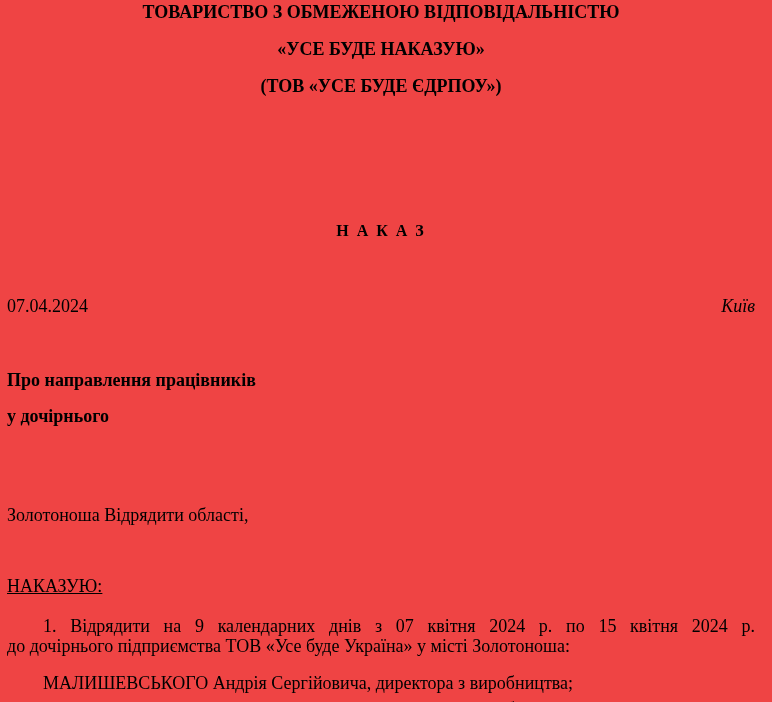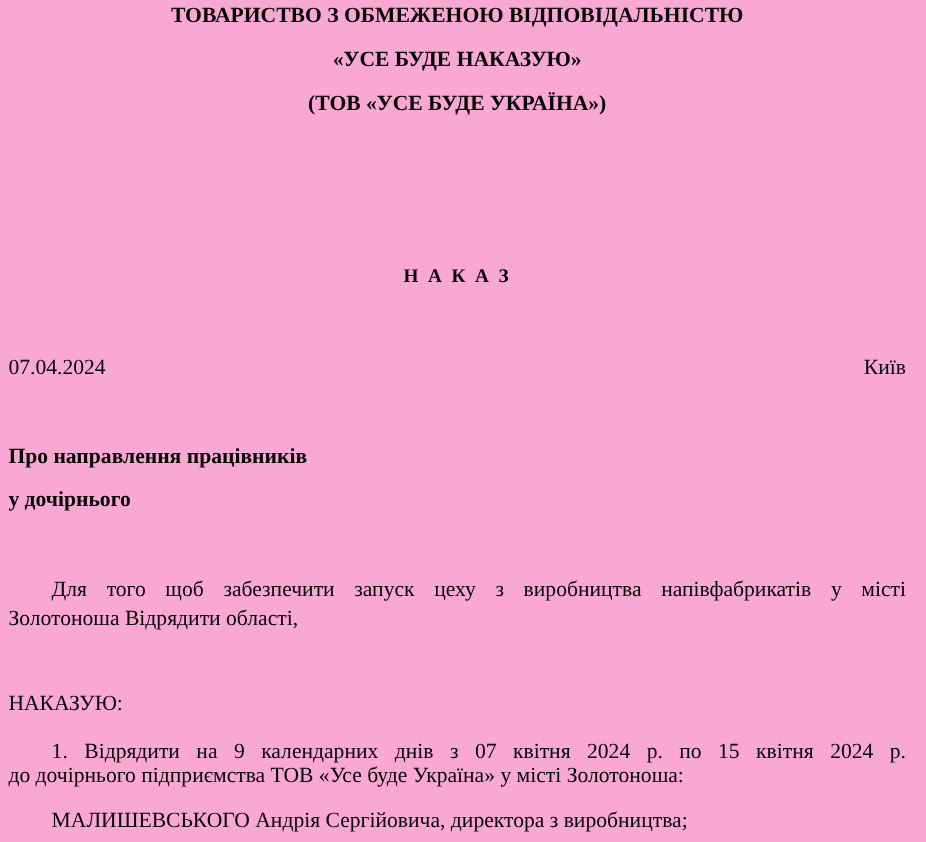"ТОВАРИСТВО З ОБМЕЖЕНОЮ ВІДПОВІДАЛЬНІСТЮ" .page { background: #f9a8d4 -> #ef4444 }
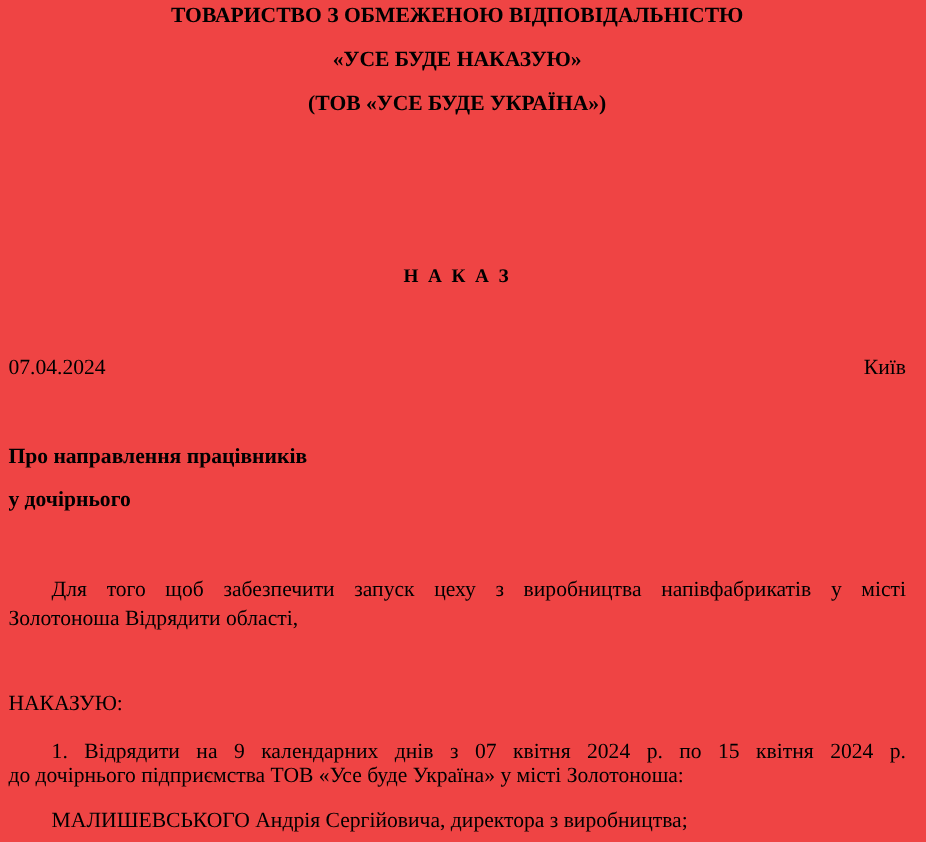"(ТОВ «УСЕ БУДЕ УКРАЇНА»)" div.ln { text: УКРАЇНА -> ЄДРПОУ }
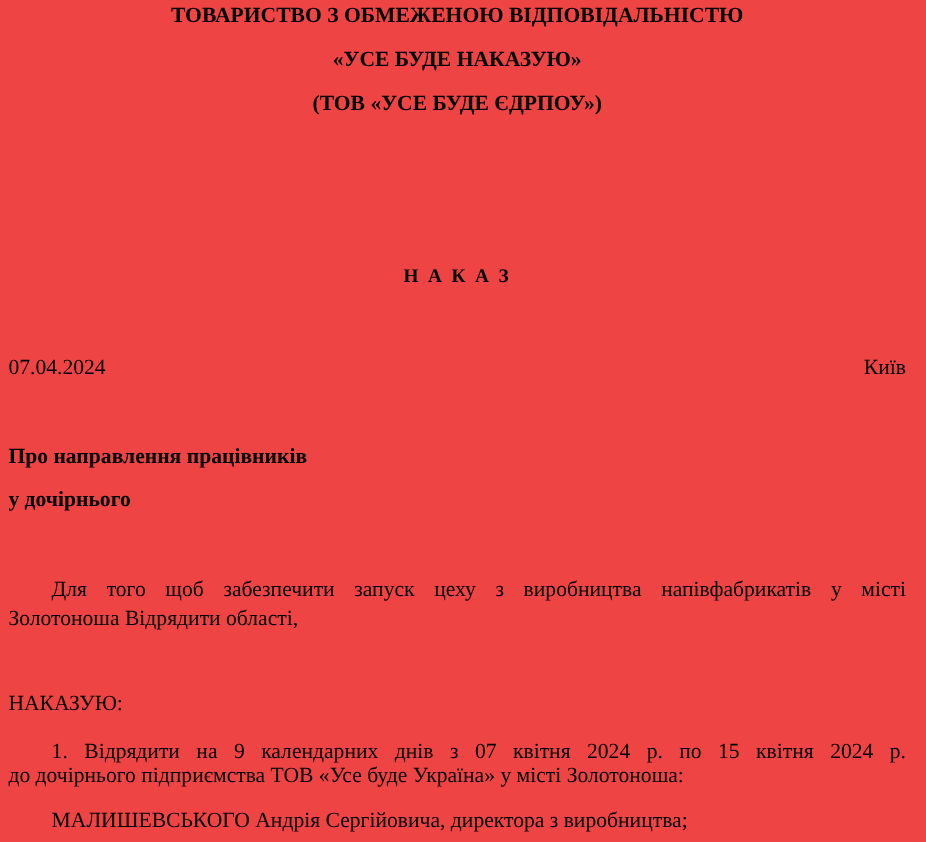"Київ" .meta-row .cell-c { font-style: none -> italic }
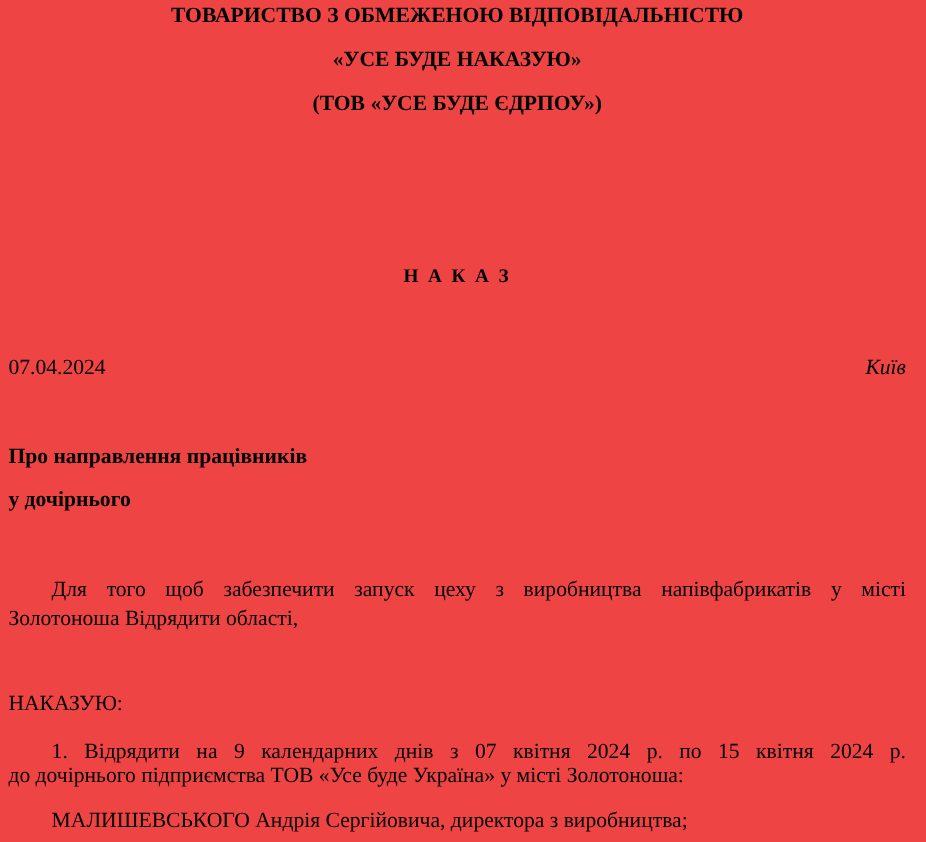"Для того щоб забезпечити запуск" div.ln { html: <div>Для того щоб забезпечити запуск цеху з виробництва напівфабрикатів у місті</div> -> none }
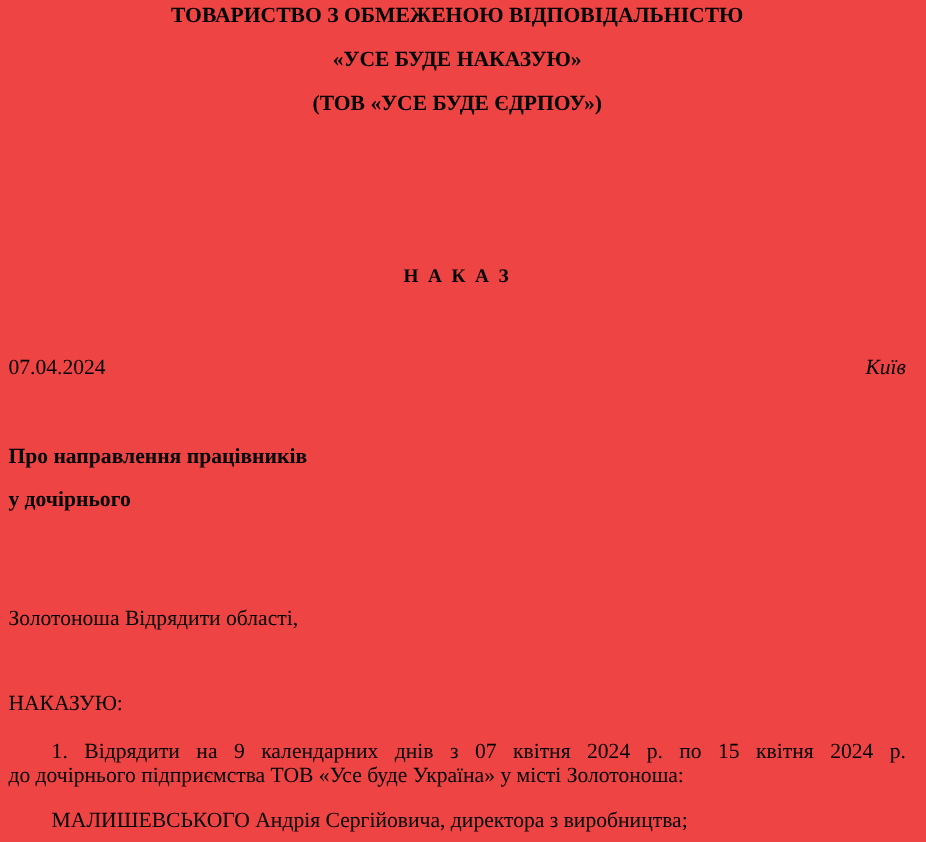"НАКАЗУЮ:" div.ln { text-decoration: none -> underline }
